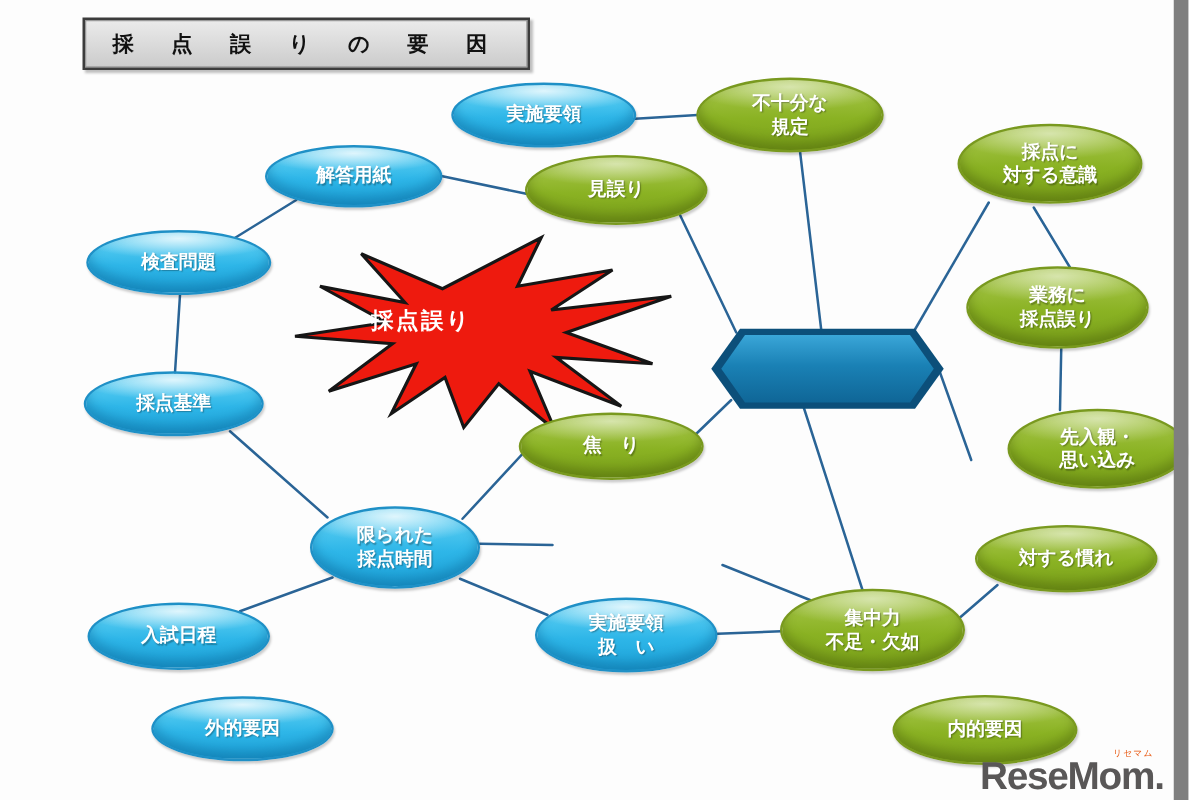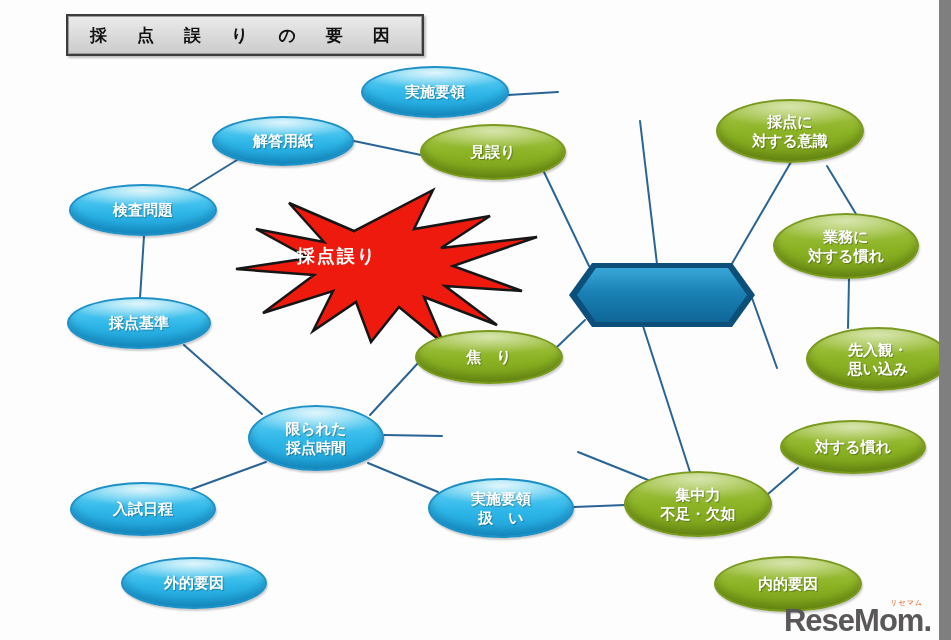"不十分な" div.node { html: none -> <div><span>不十分な 規定</span></div> }
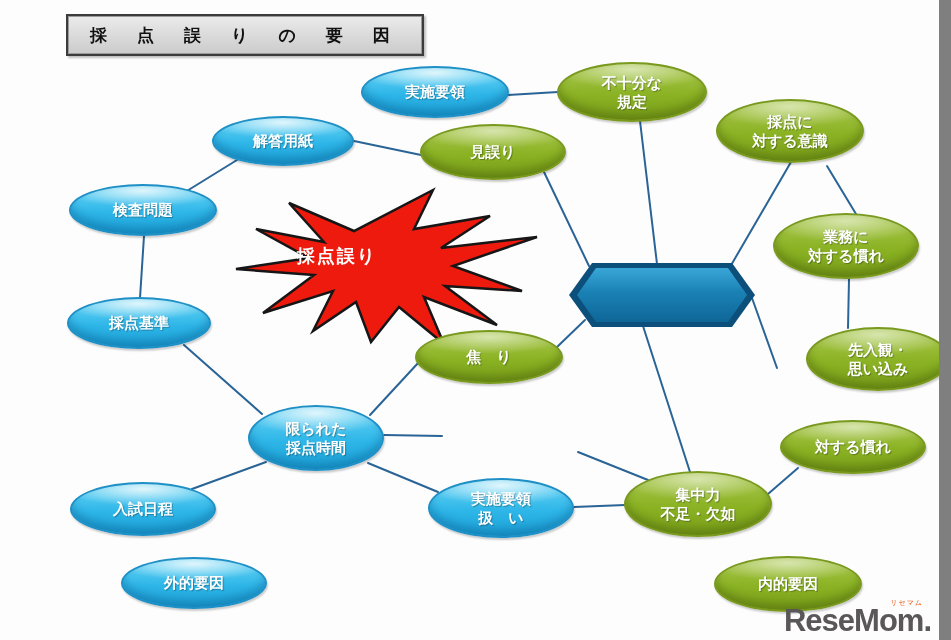"採点に" div.node { left: 716px -> 766px }
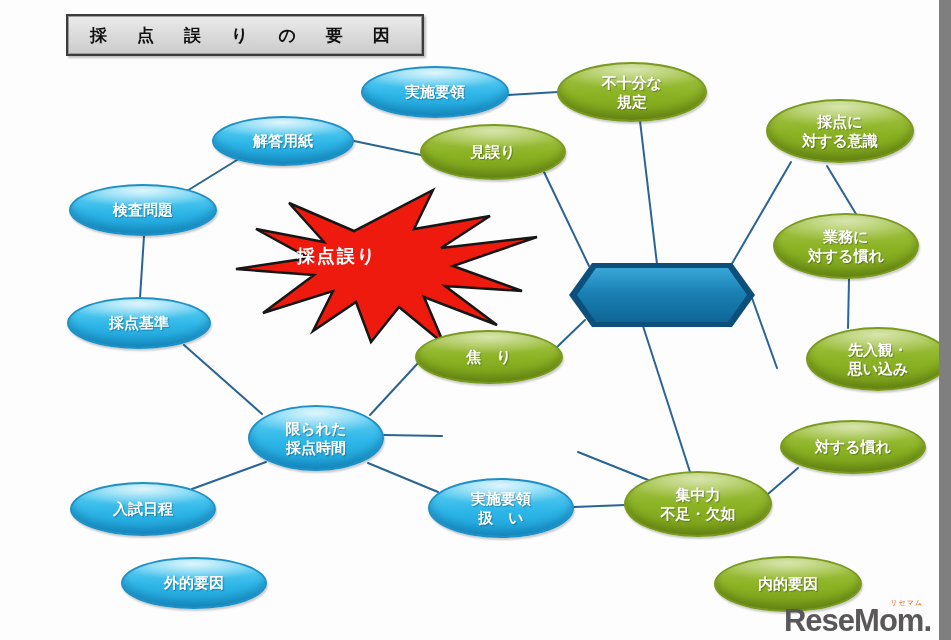"業務に" span { text: 対する慣れ -> 採点誤り }
